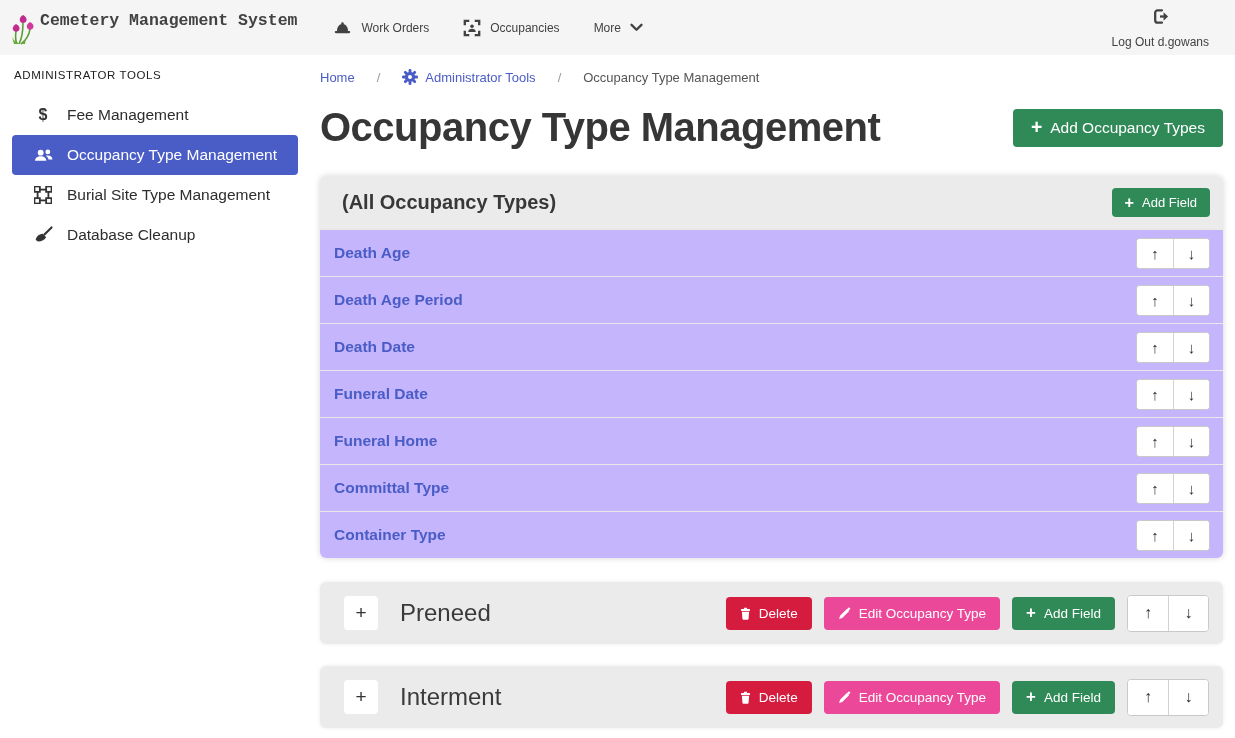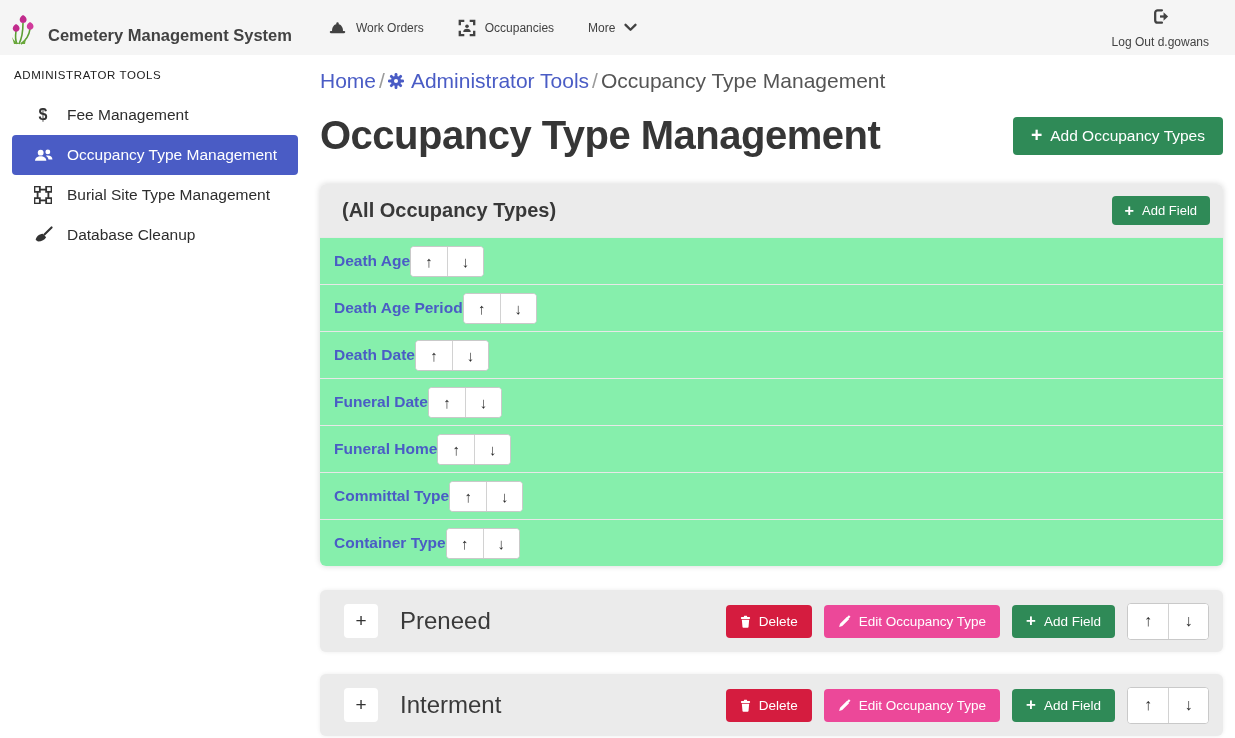"Cemetery Management System" .brand { align-items: flex-end -> flex-start; font-family: none -> Liberation Mono, monospace; gap: 12px -> 4px }
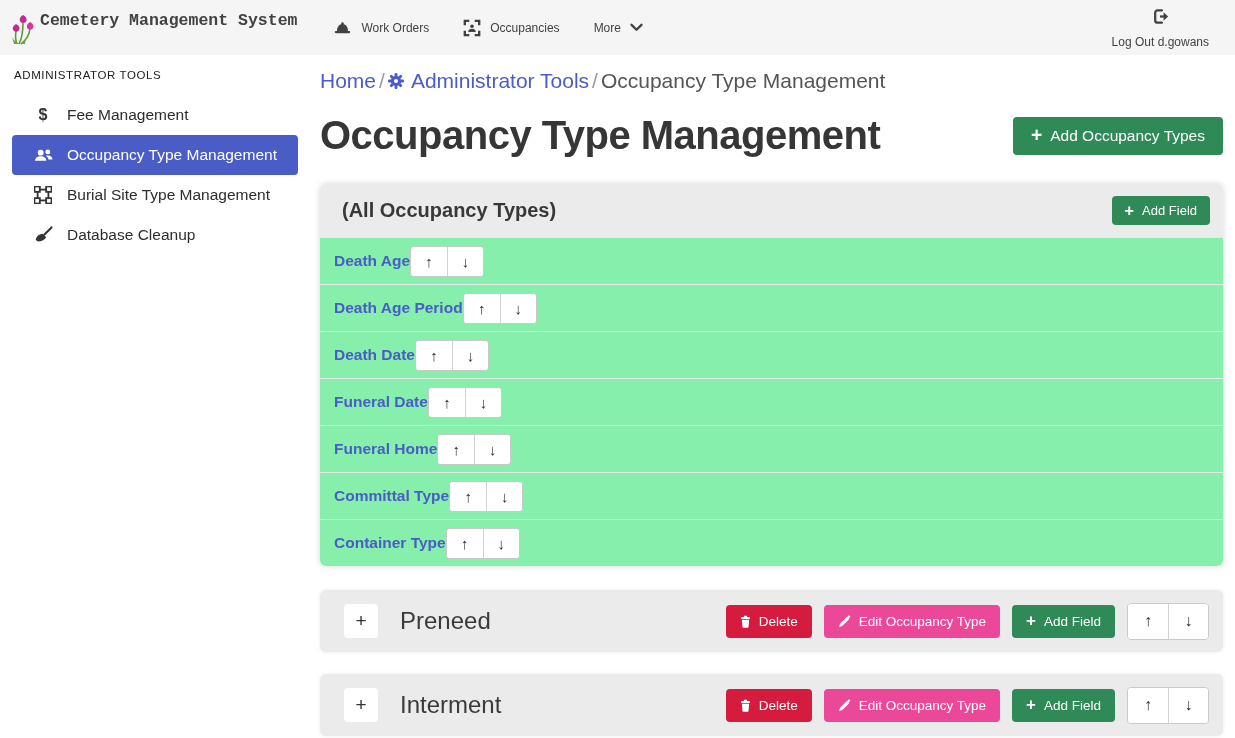"Home" .breadcrumb { font-size: 21px -> 13px; gap: 3px -> 22px }
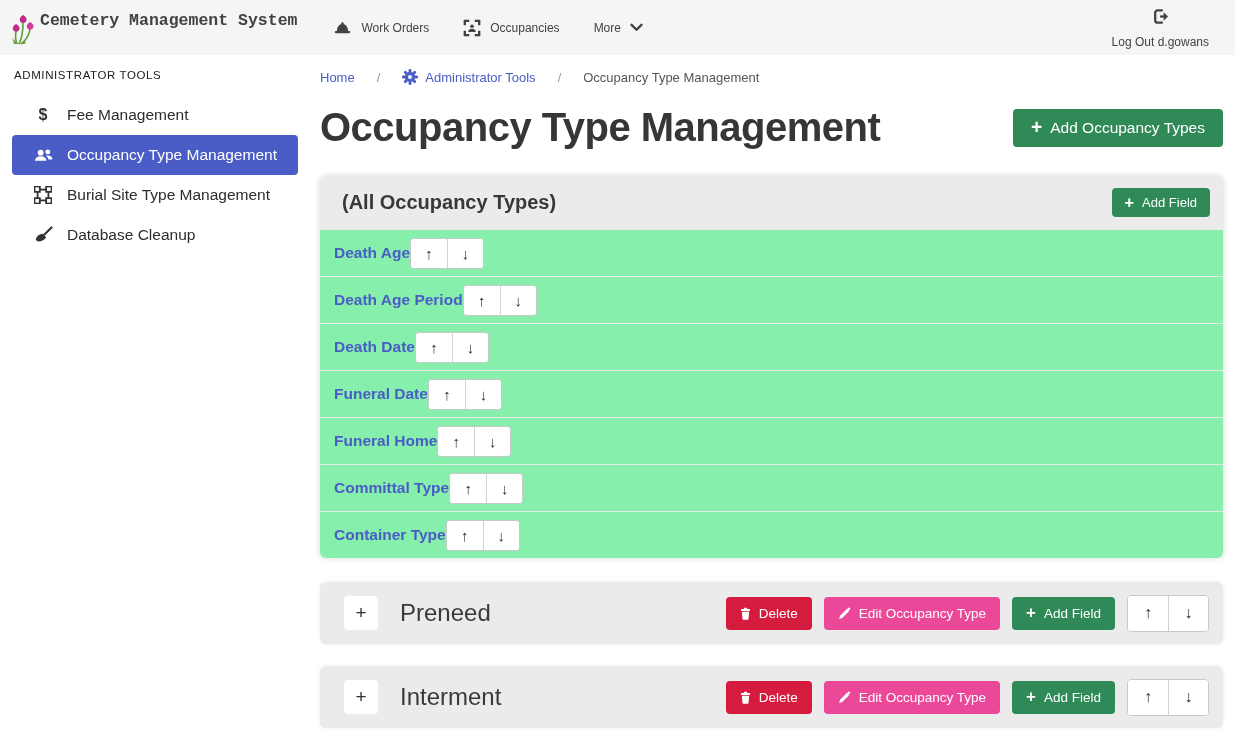"Death Age" .field-row { background: #86efac -> #c4b5fd; justify-content: flex-start -> space-between }
